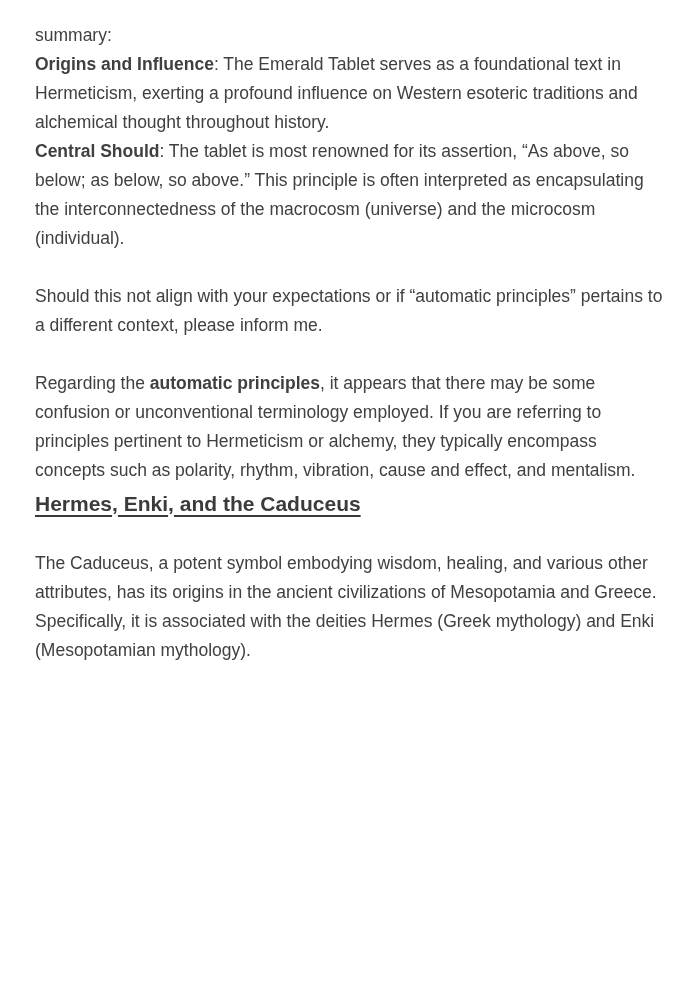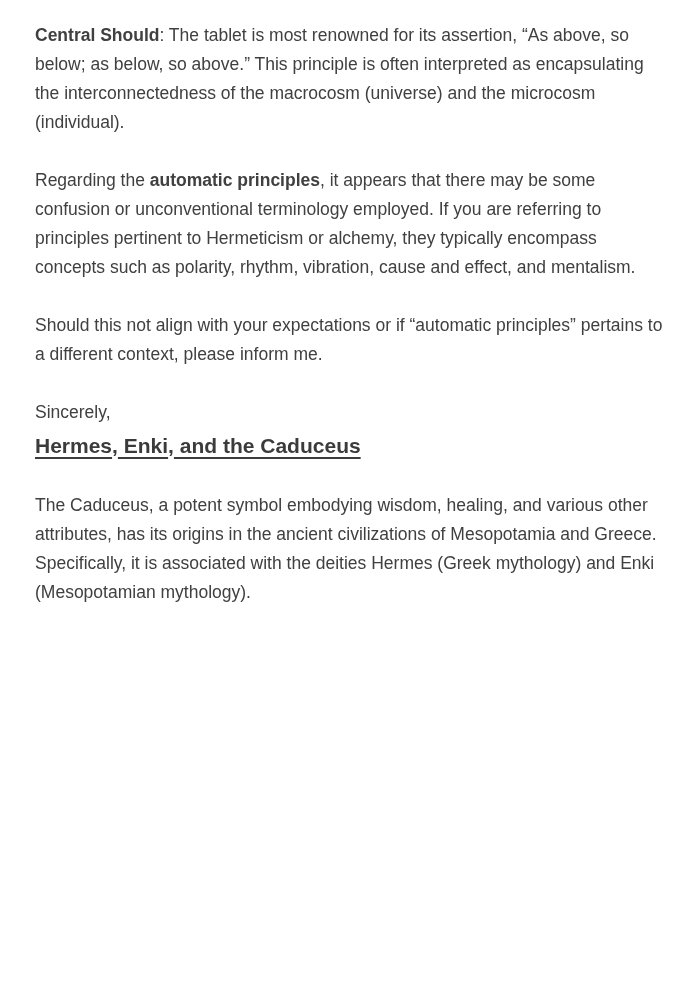"summary:" p { html: none -> <p><span>summary:</span></p> }
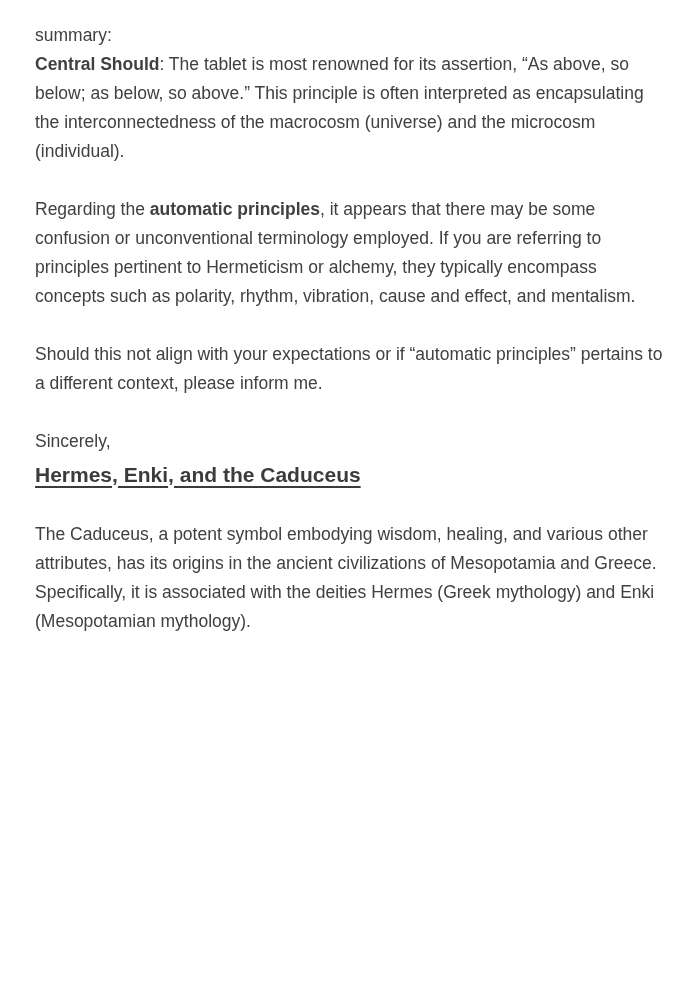"Origins and Influence: The Emerald" p { html: none -> <p><span>Origins and Influence</span><span>: The Emerald Tablet serves as a foundational text in Hermeticism, exerting a profound influence on Western esoteric traditions and alchemical thought throughout history.</span></p> }
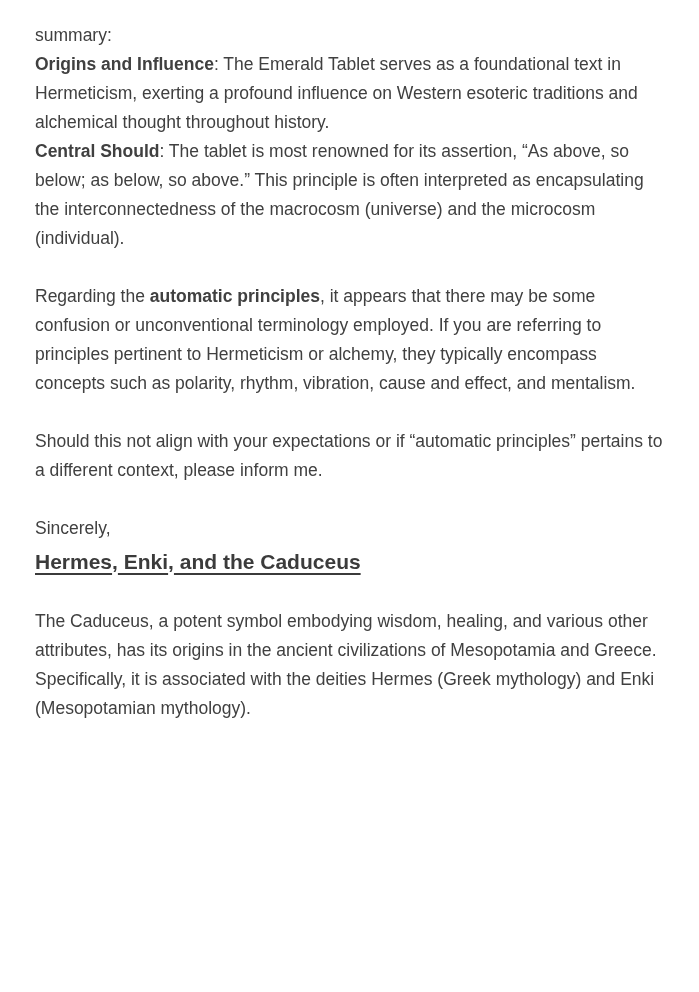"Regarding the automatic principles, it" p.gap { order: before "Should this not align with" -> after "Should this not align with" }
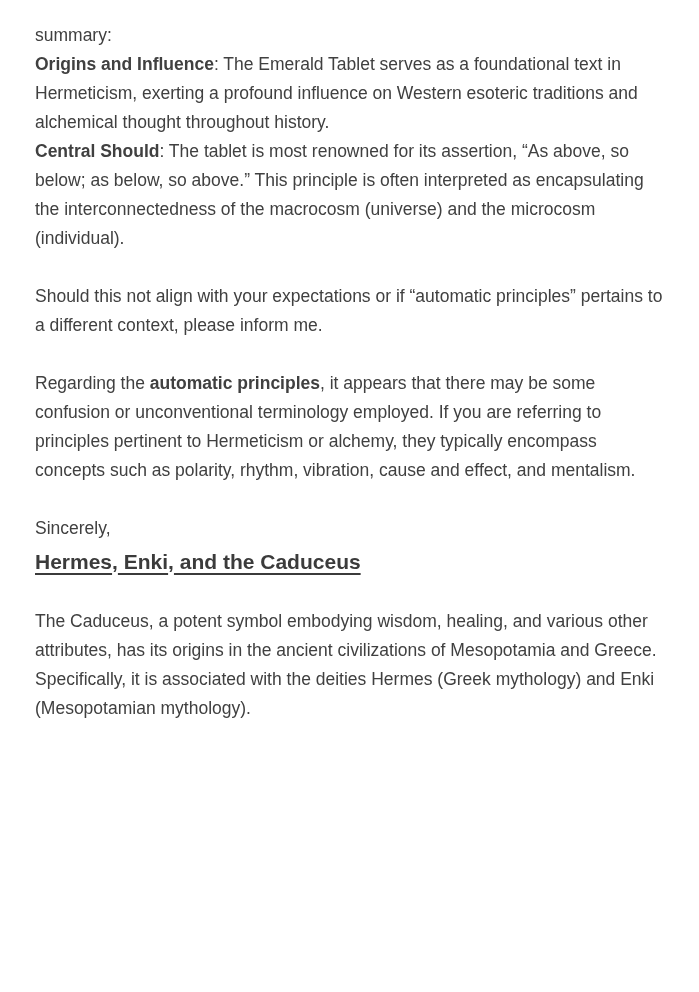"Sincerely," p.gap { html: <p><span>Sincerely,</span></p> -> none }
